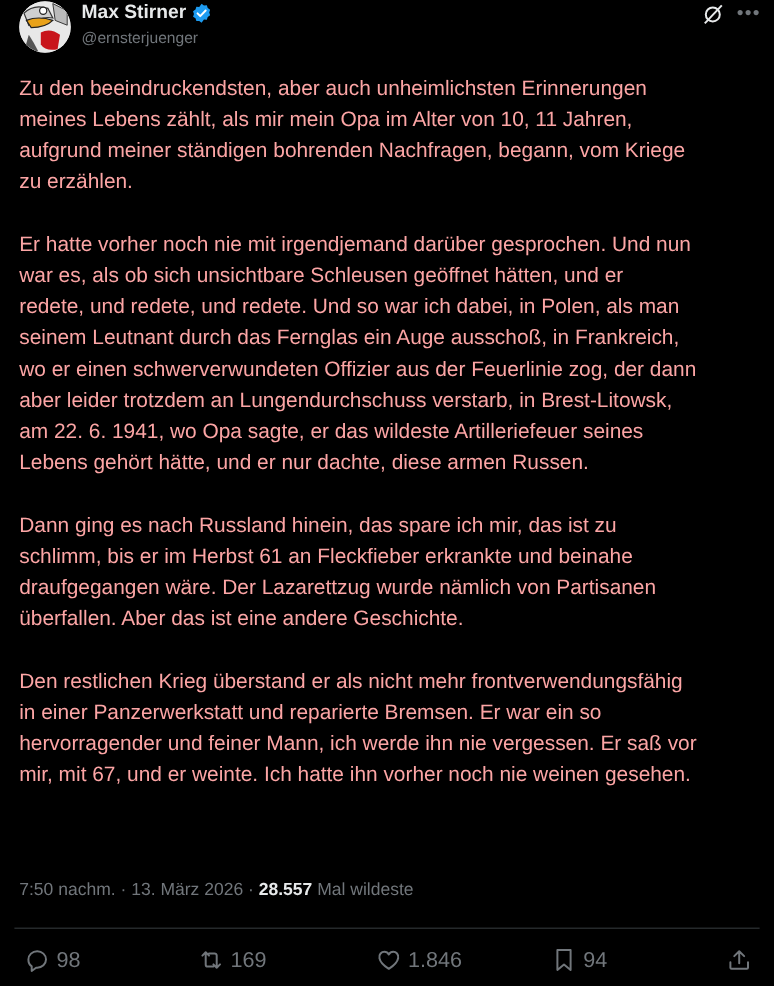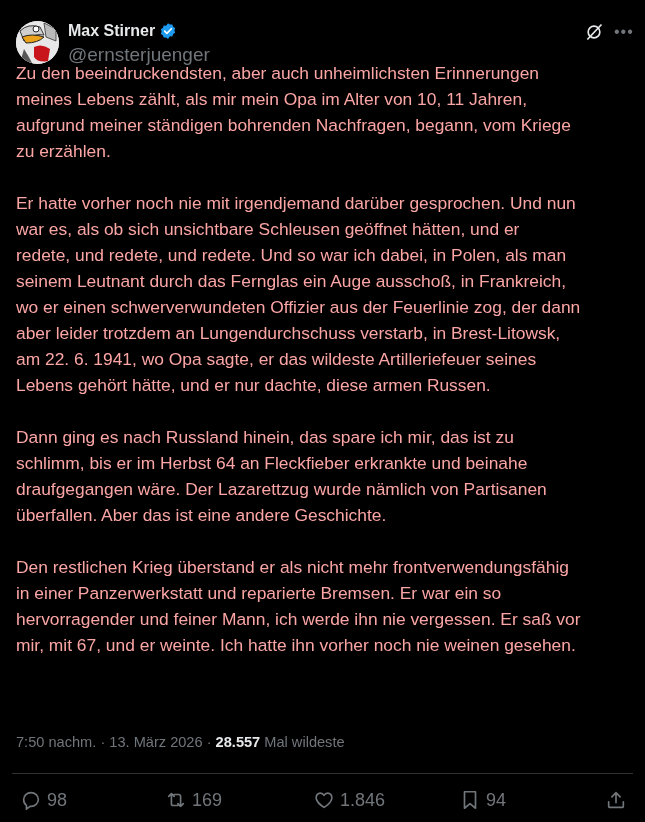"Max Stirner" .header { margin-top: 20px -> none }
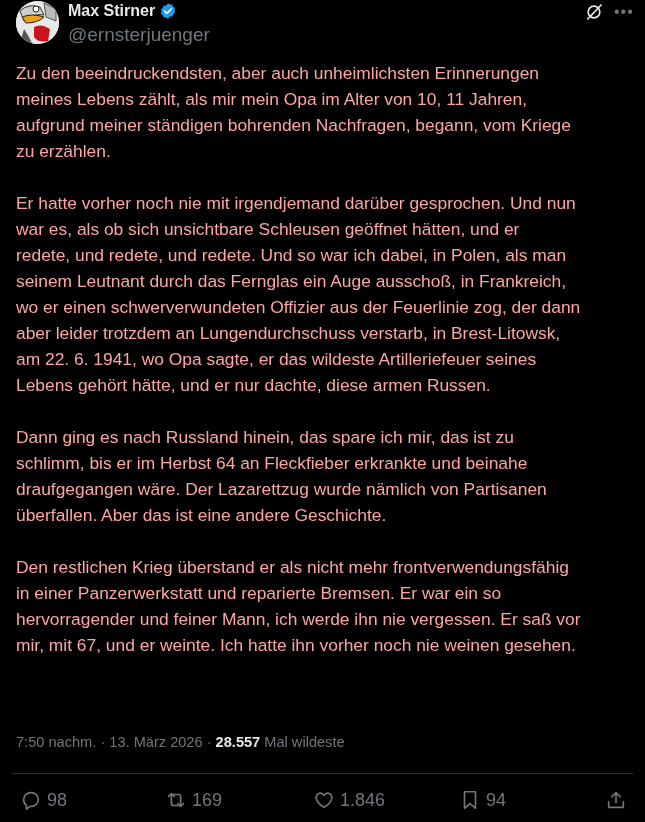"@ernsterjuenger" .handle { font-size: 19px -> 13px }
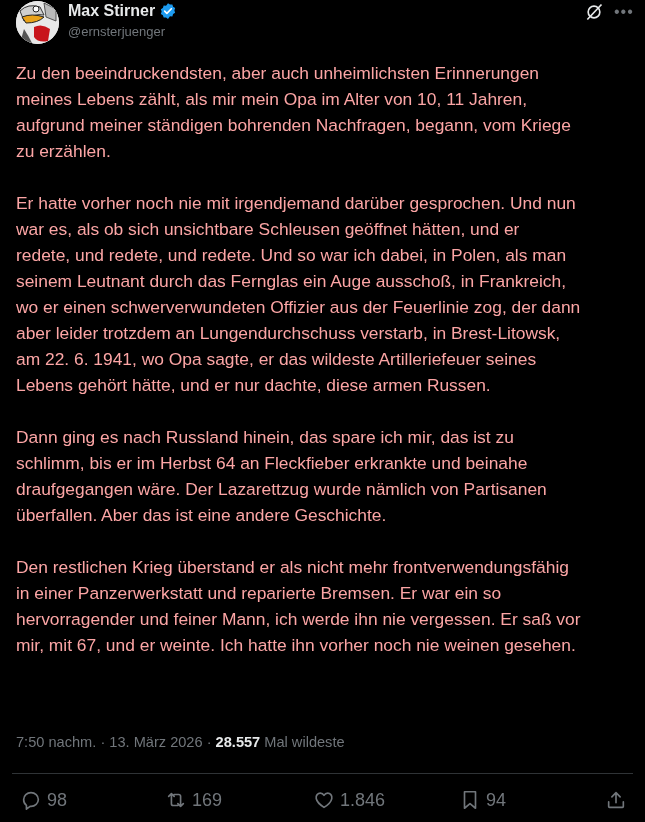"Dann ging es nach Russland" p.para { text: 64 -> 61 }
